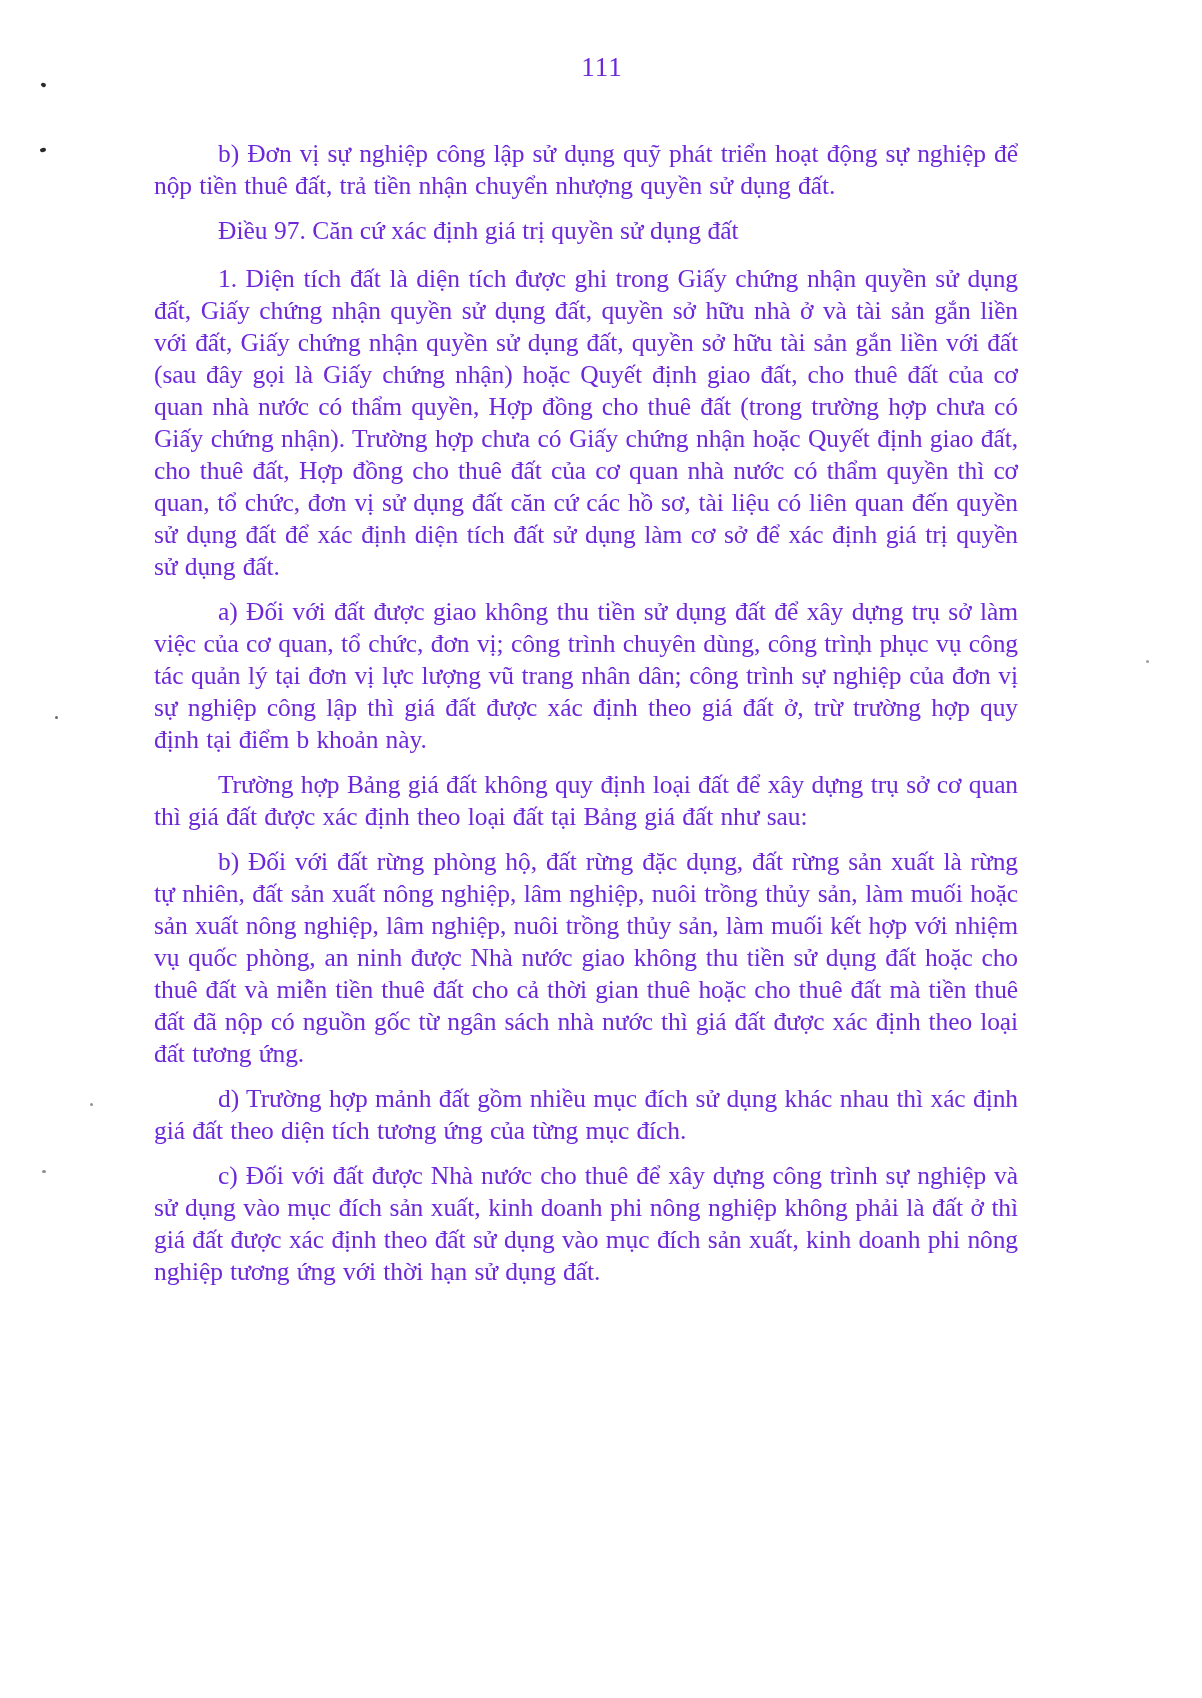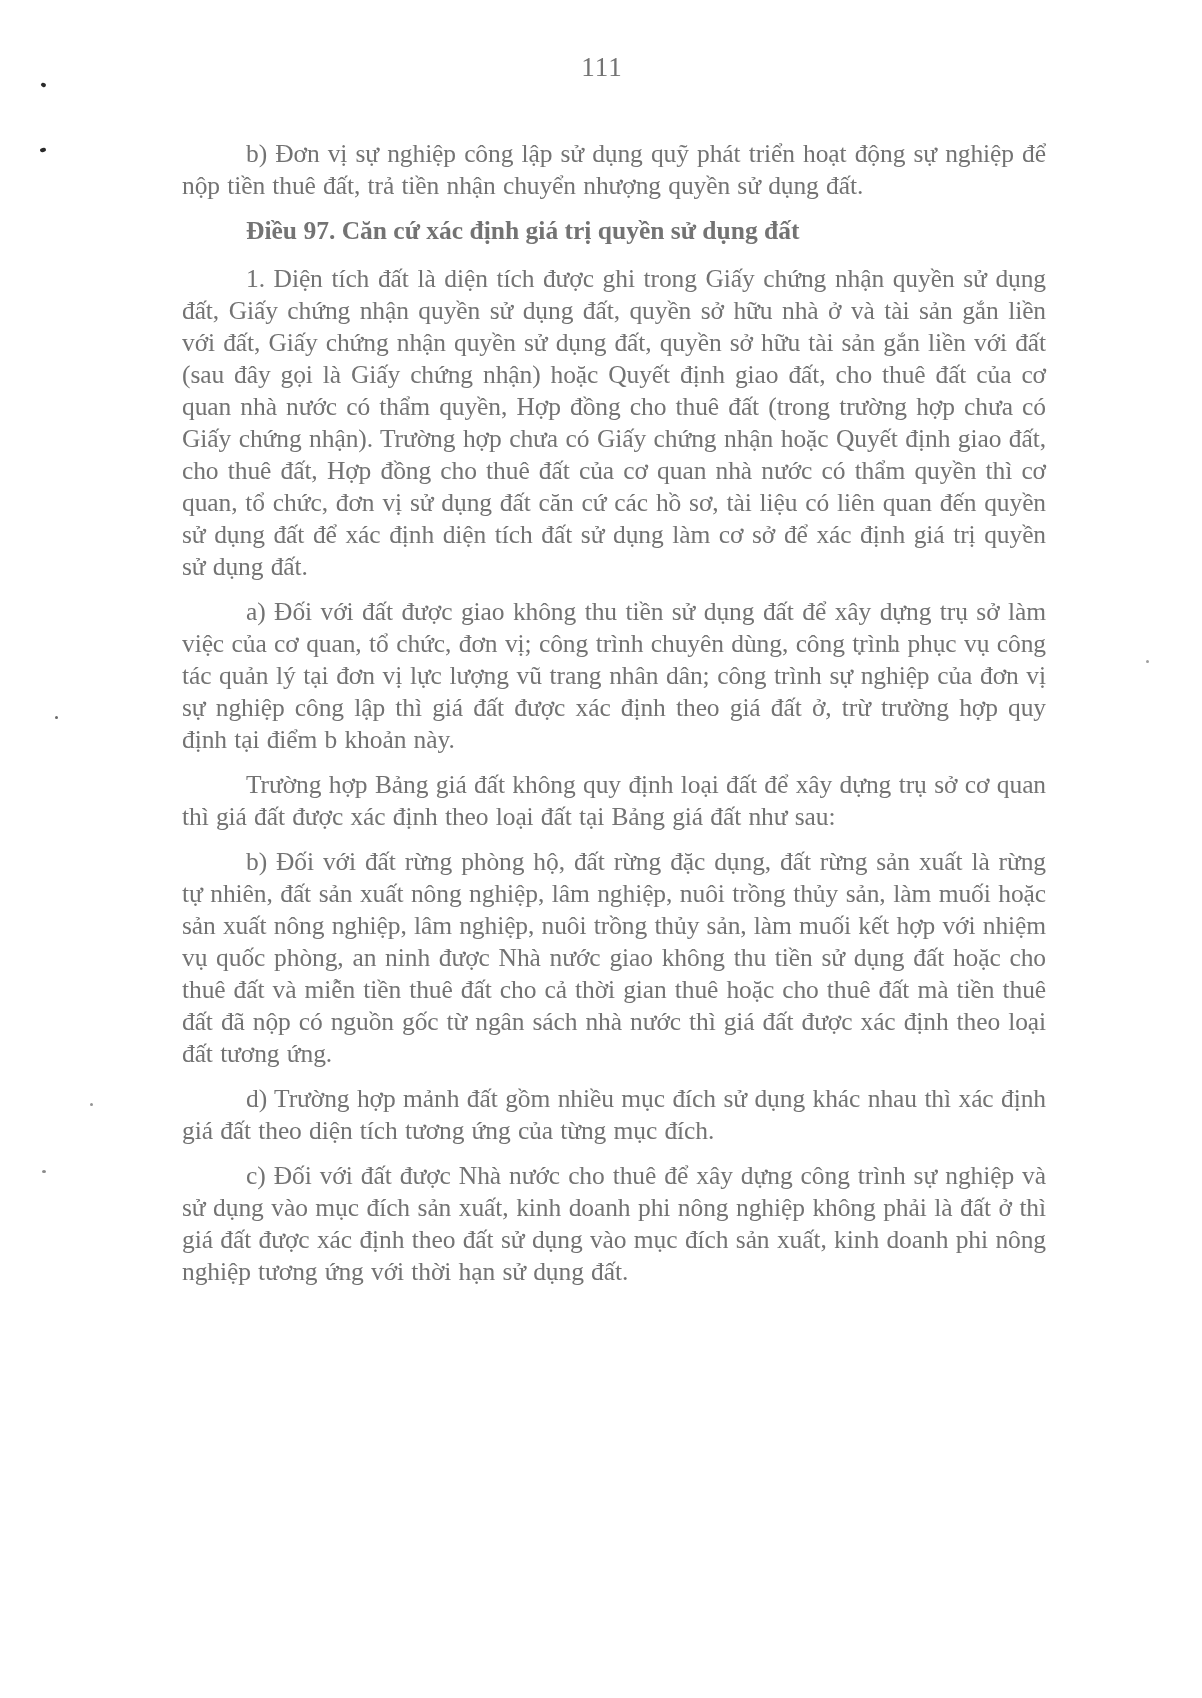"111" .page { color: #737373 -> #6d28d9 }
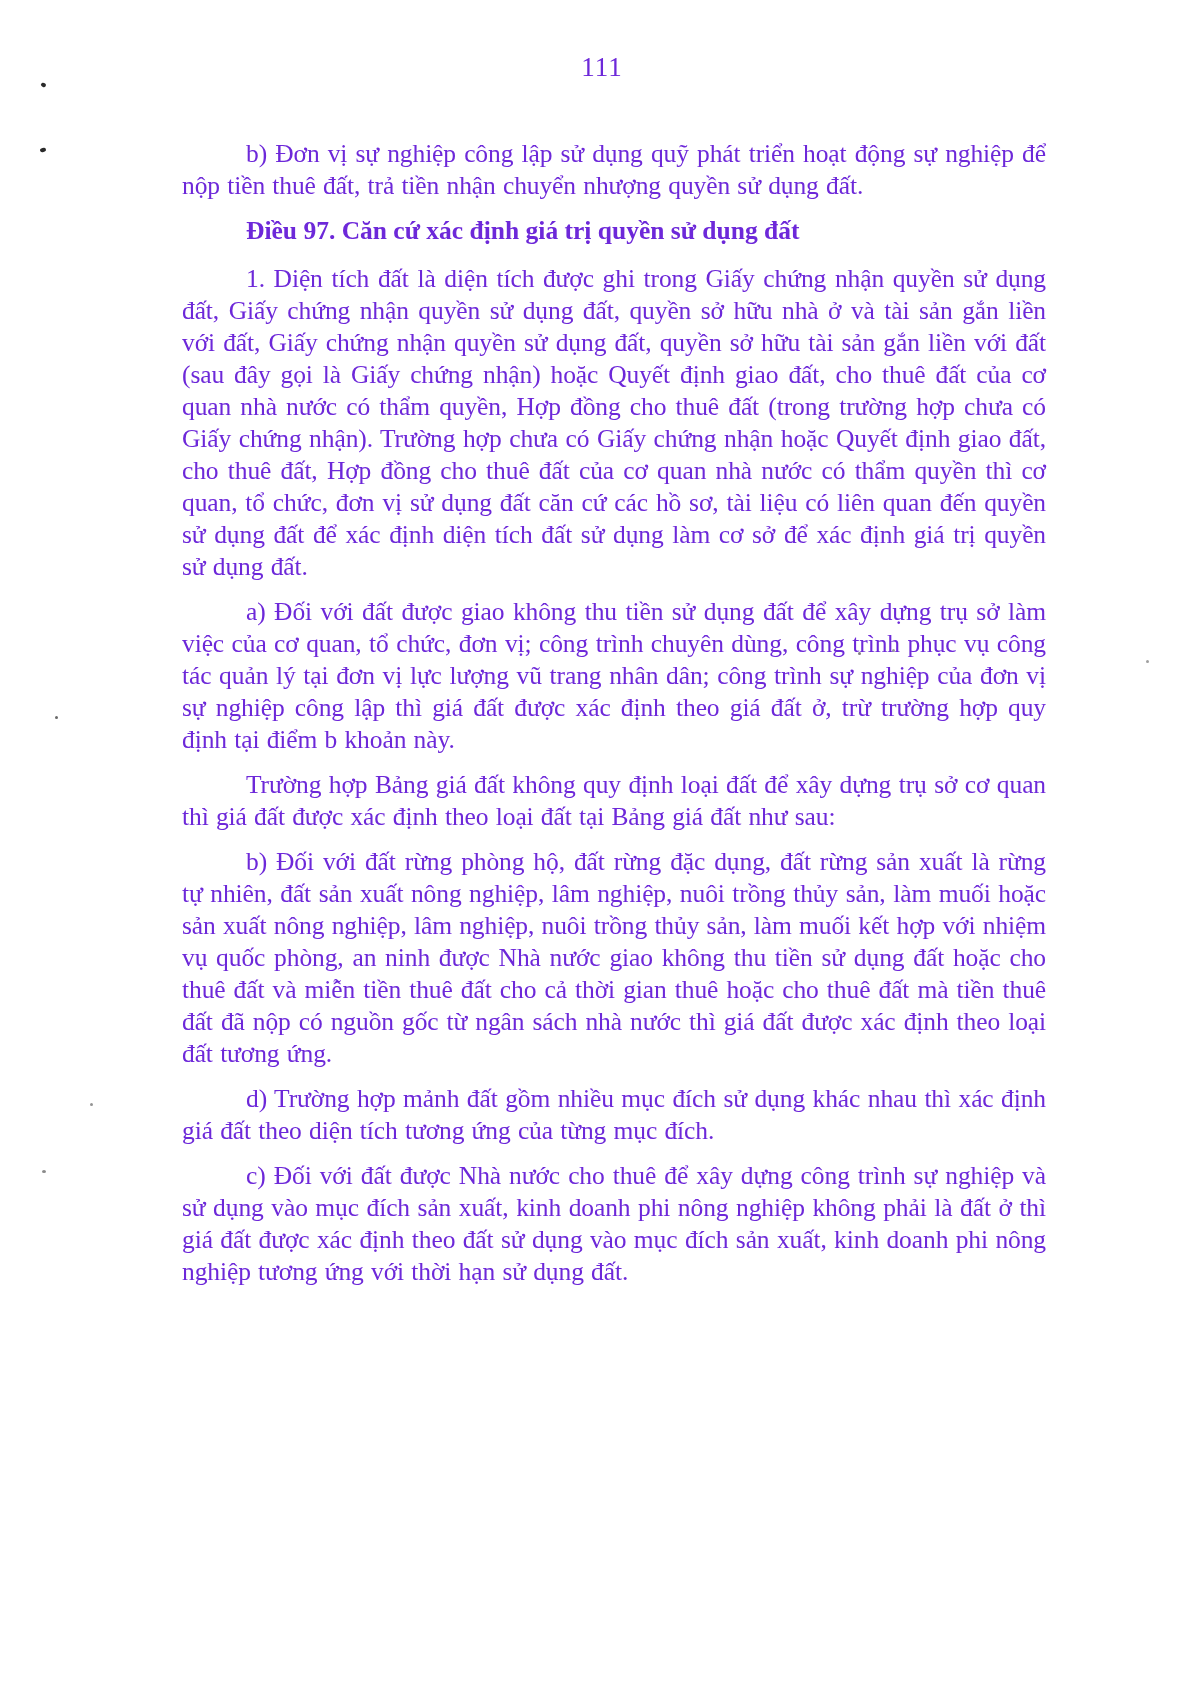"b) Đơn vị sự nghiệp" .body-text { left: 182px -> 154px }
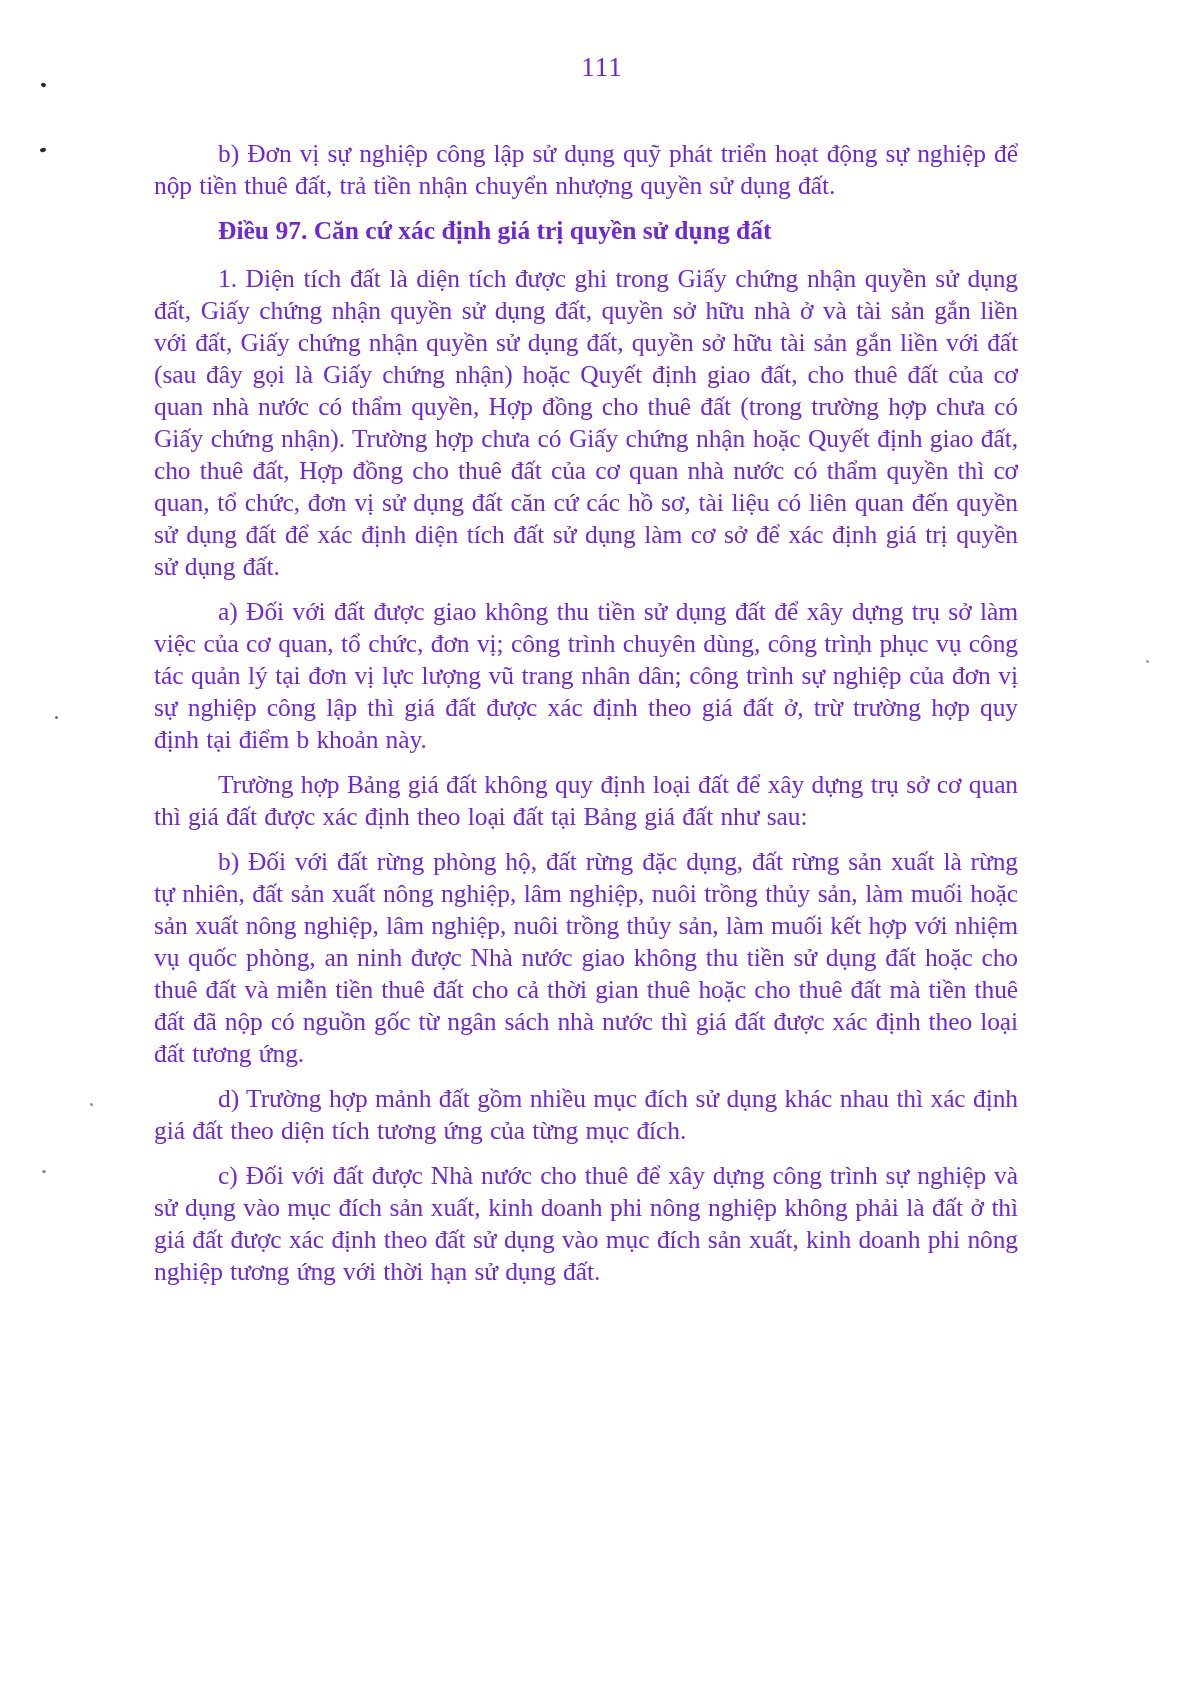"Điều 97. Căn cứ xác" .heading { font-weight: bold -> normal }
